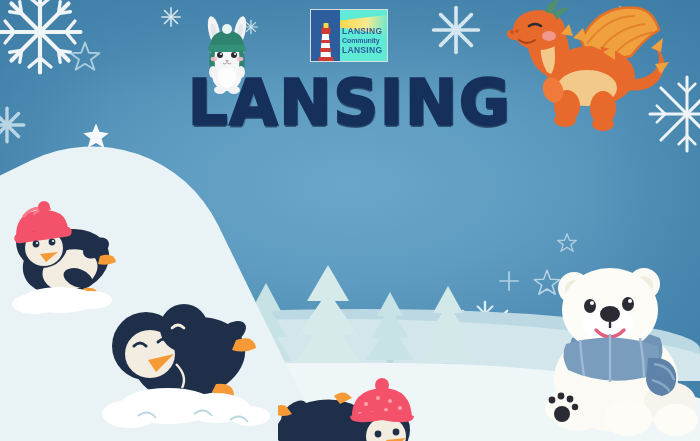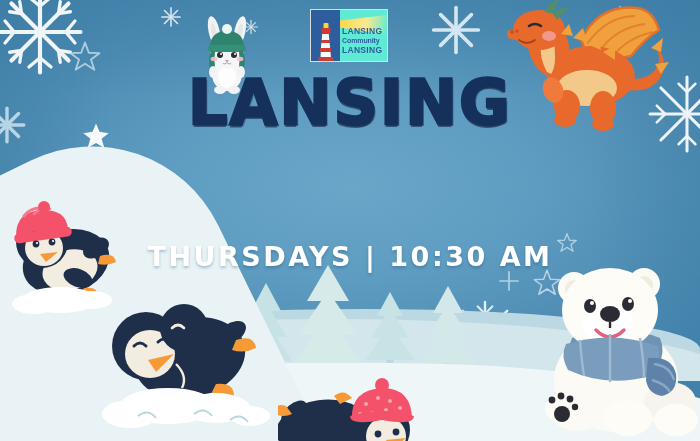"THURSDAYS | 10:30 AM" div.subtitle { html: <div> <span>THURSDAYS</span><span>|</span><span>10:30 AM</span> </div> -> none }
